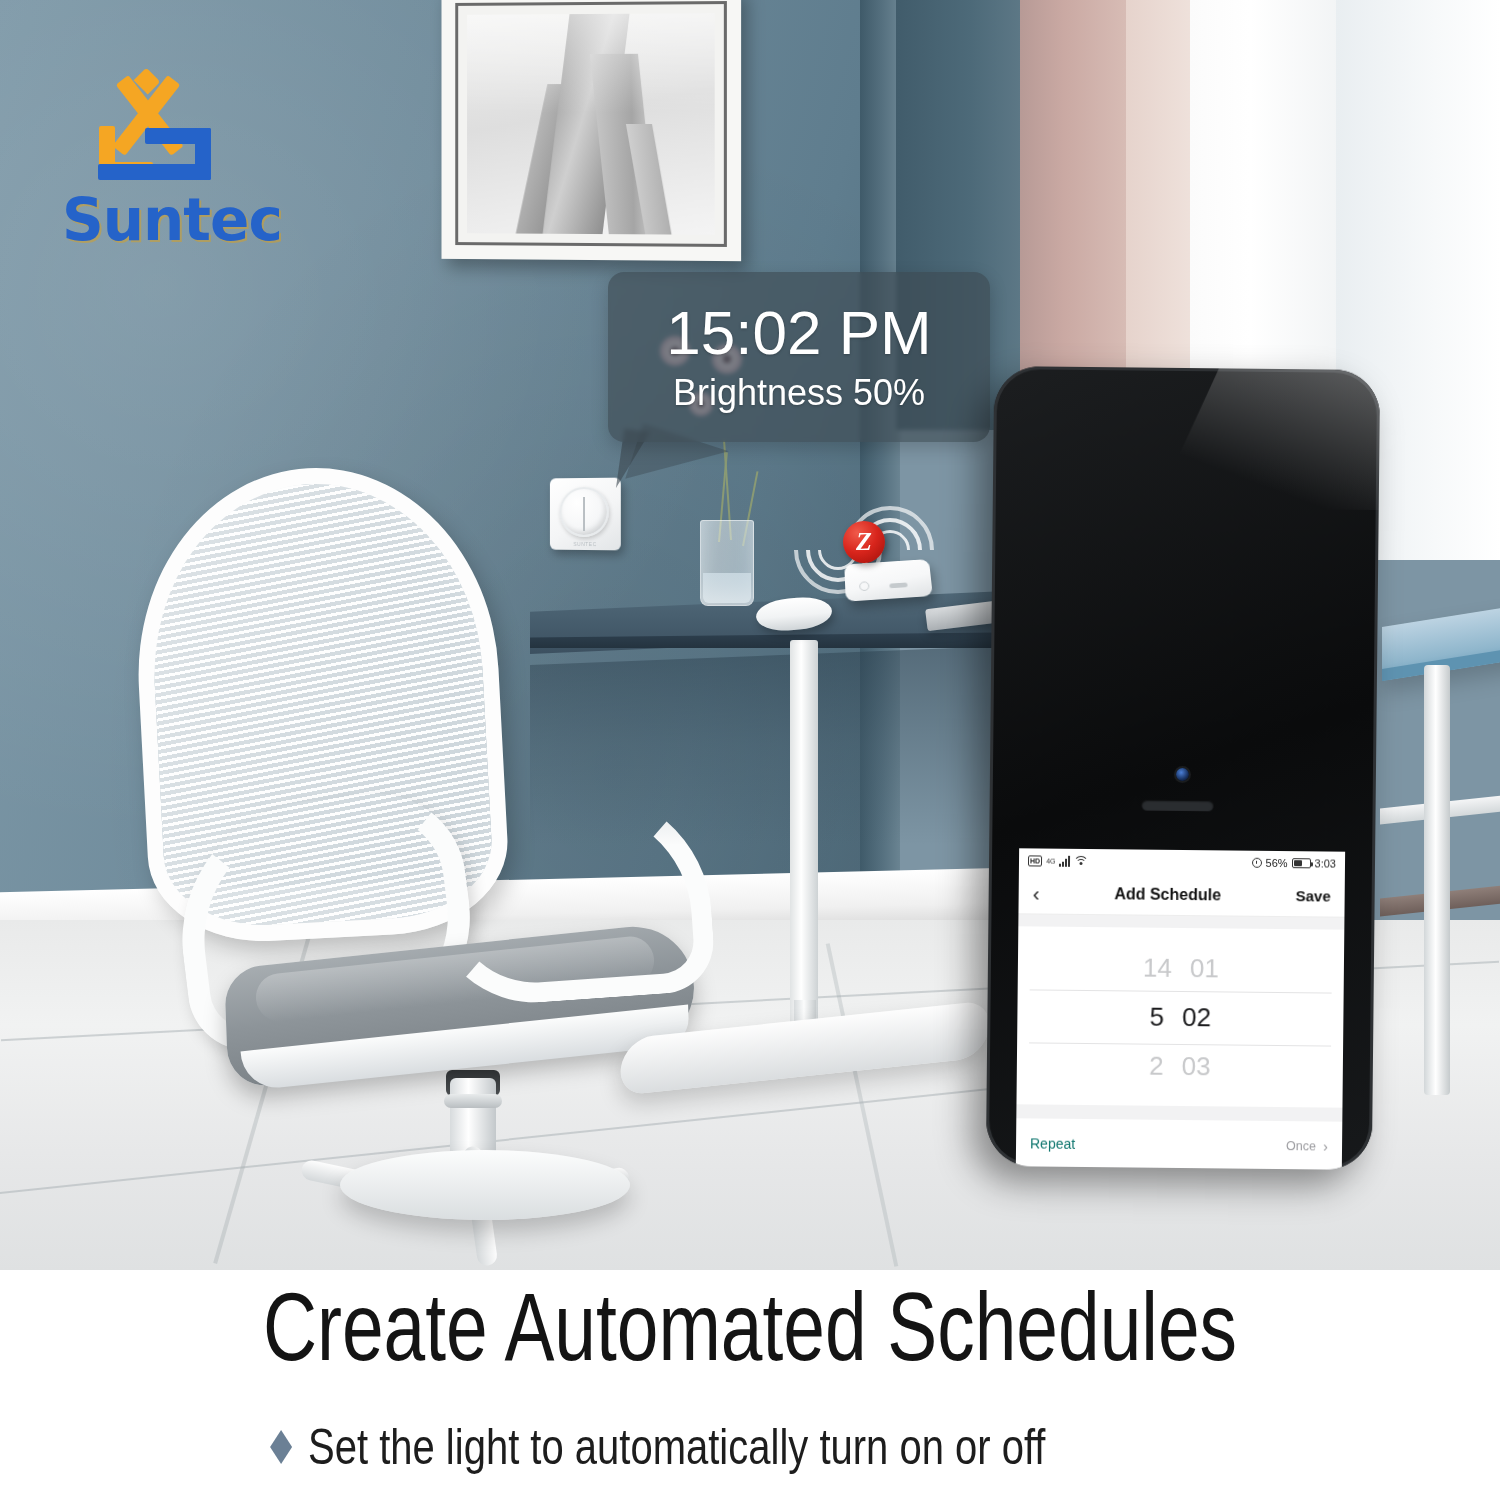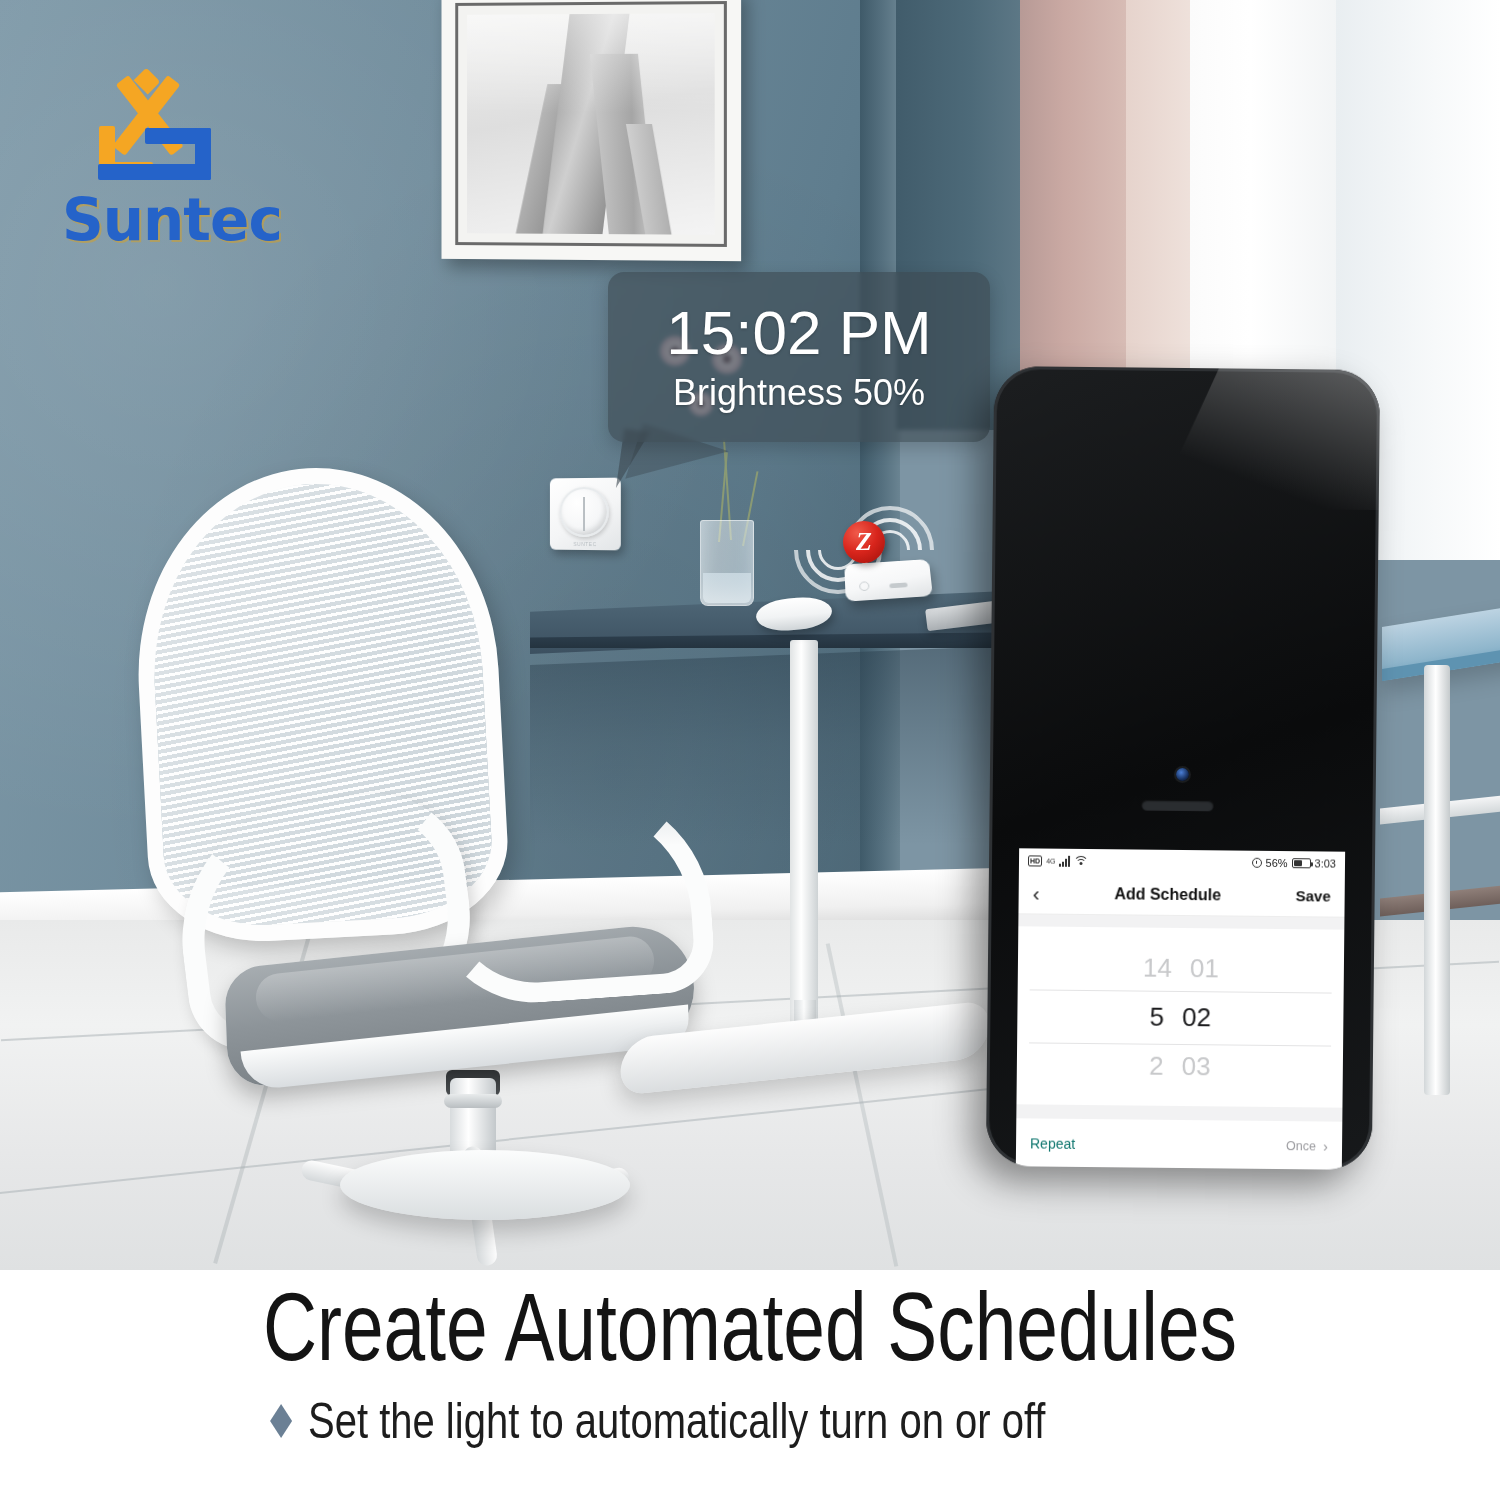"Set the light to automatically" .subline-wrap { margin-top: 10px -> 36px }
